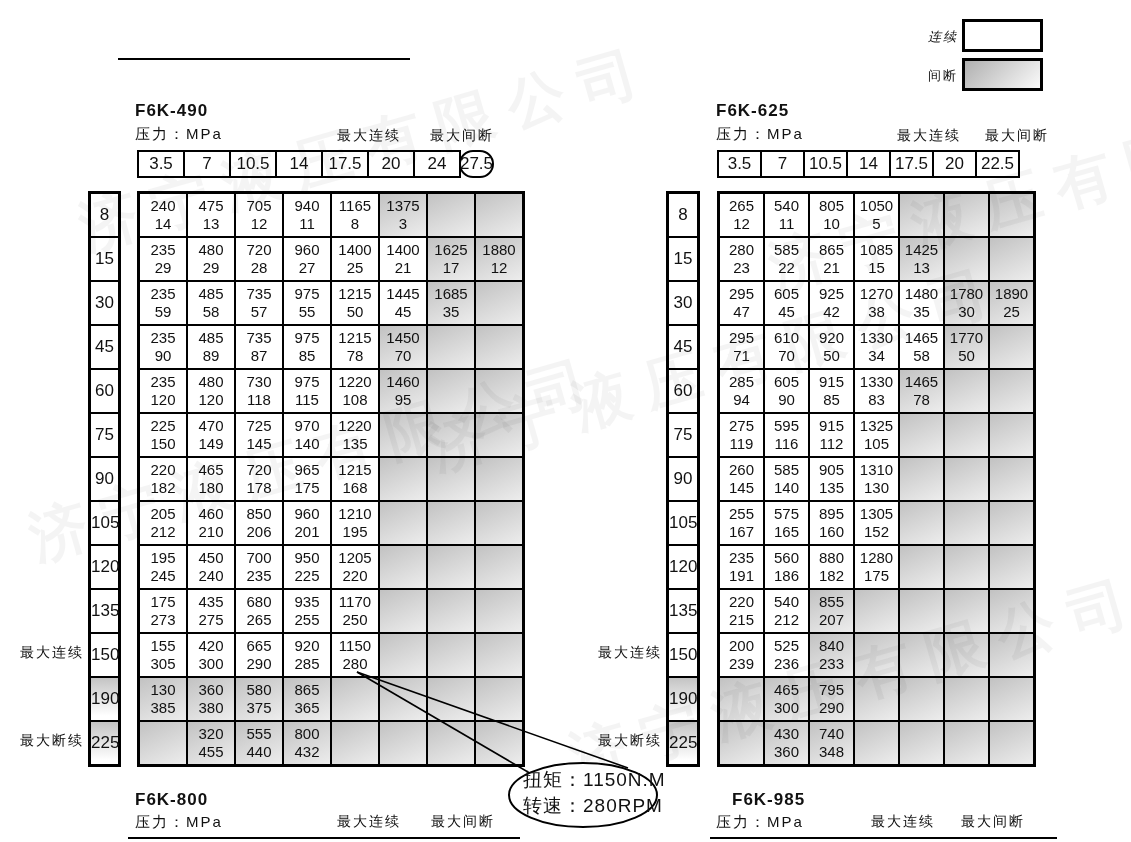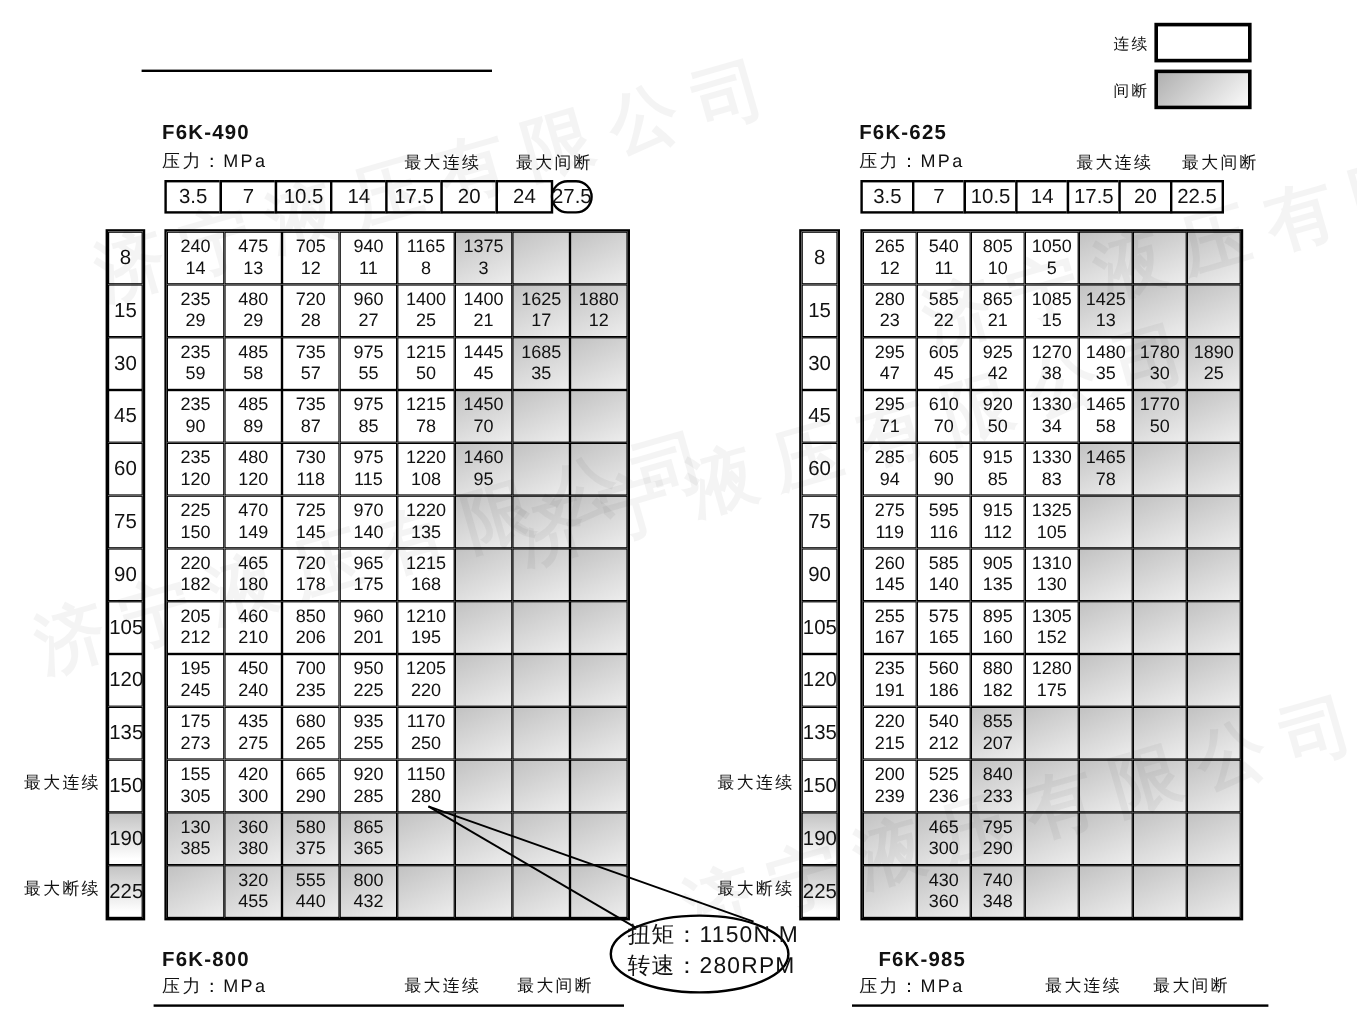"连续" div.abs { font-style: none -> italic }
